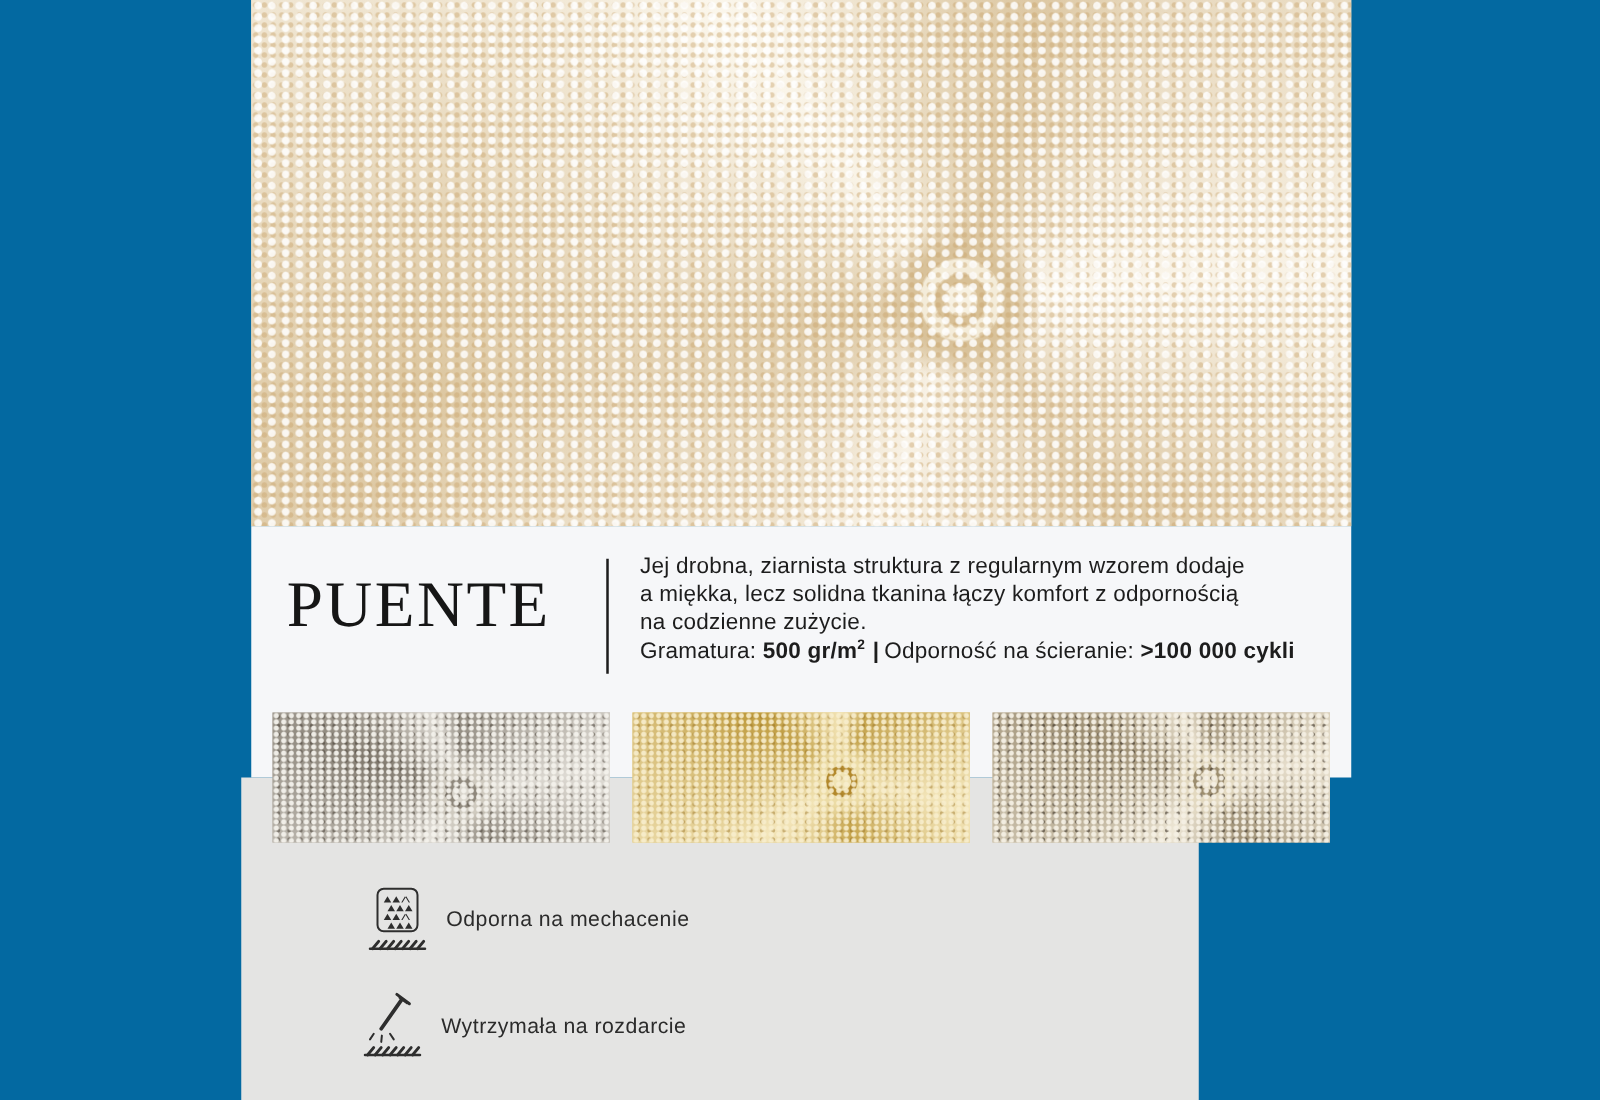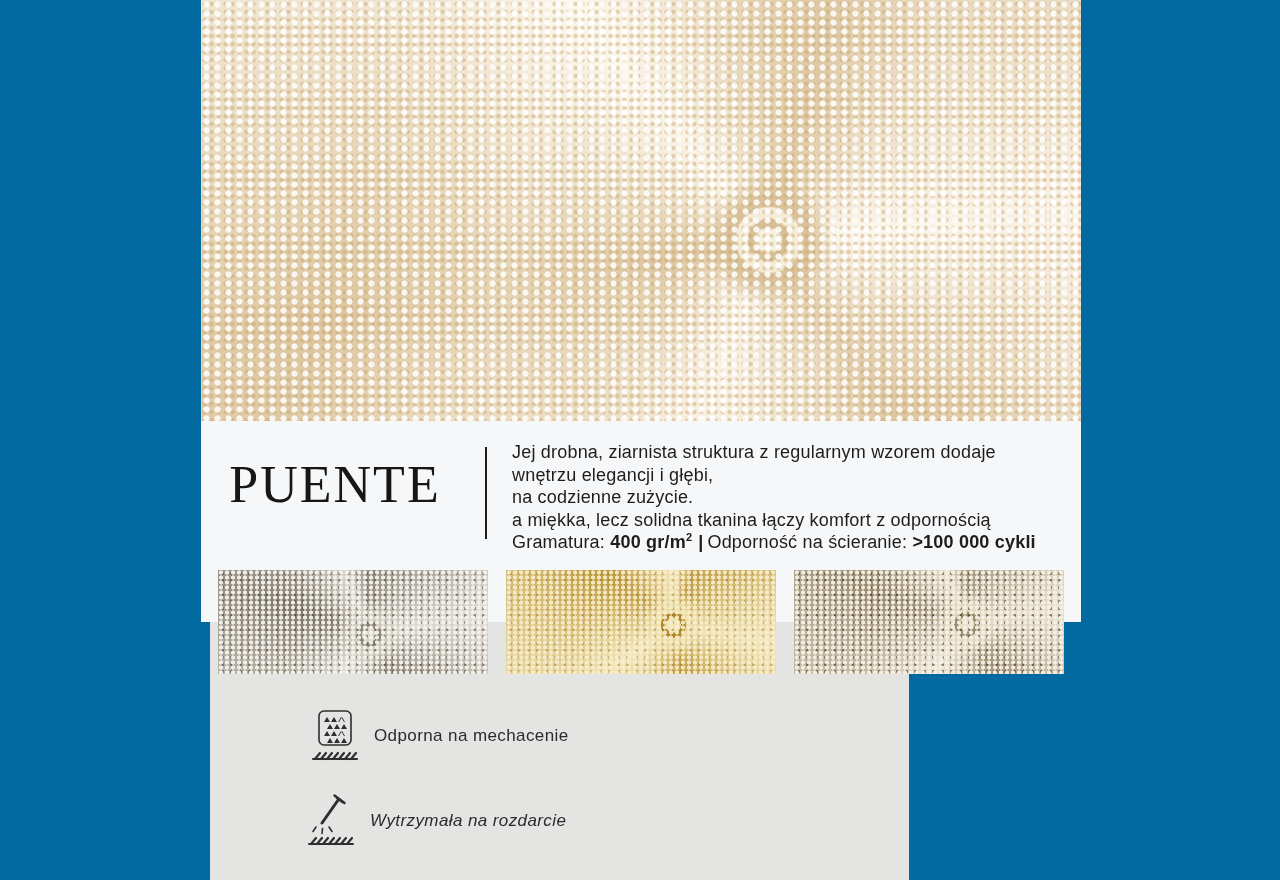"wnętrzu elegancji i głębi," span.line { html: <span>wnętrzu elegancji i głębi,</span> -> none }
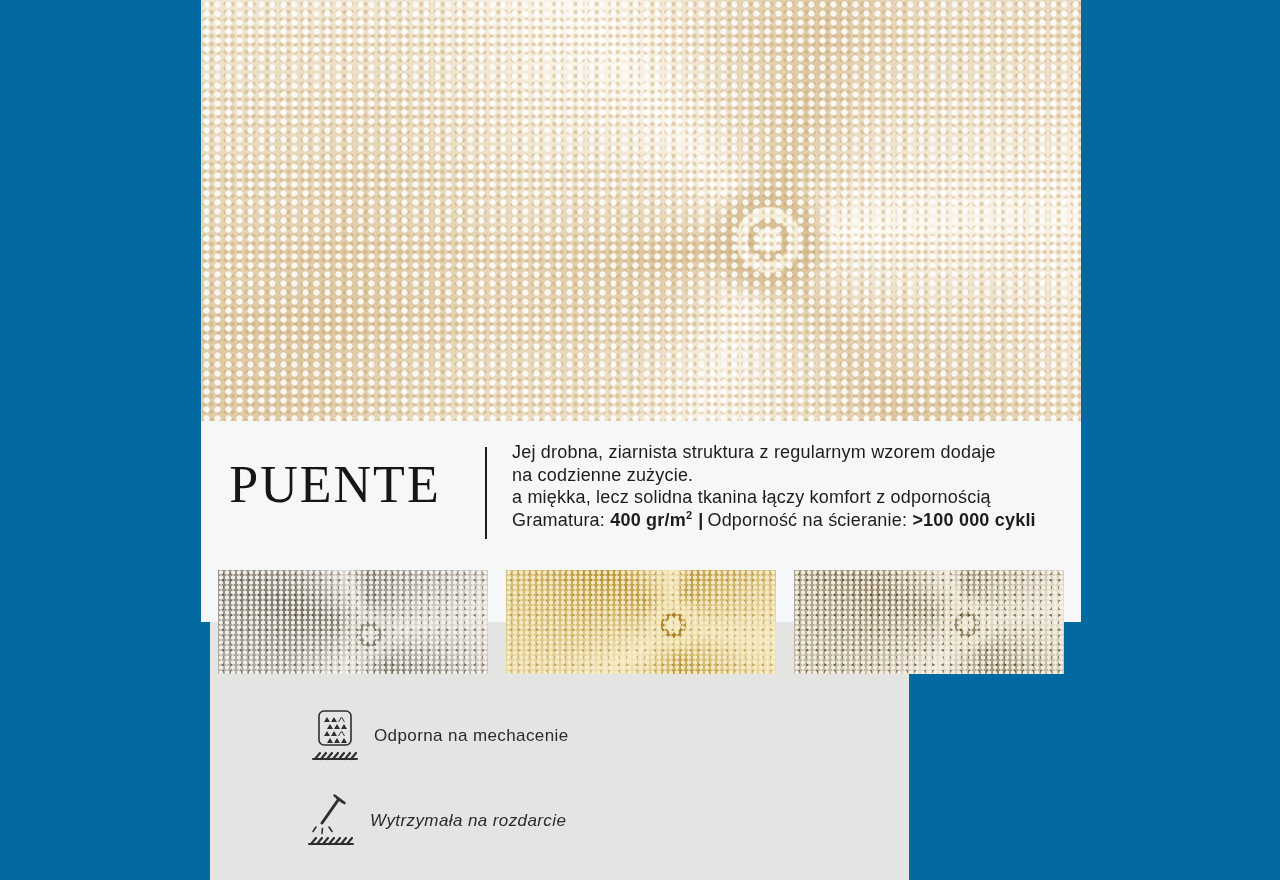"na codzienne zużycie." span.line { order: before "a miękka, lecz solidna tkanina" -> after "a miękka, lecz solidna tkanina" }
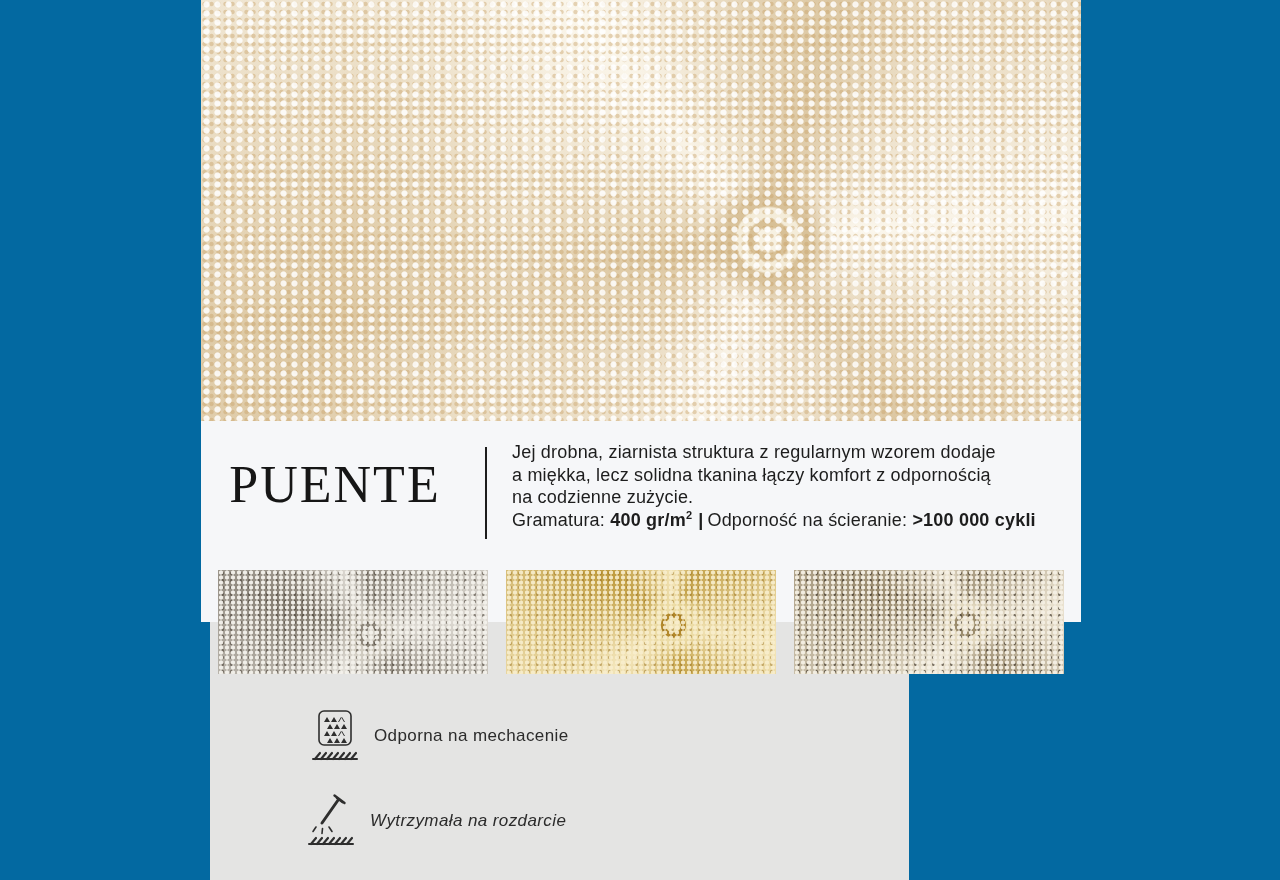"400 gr/m" span { text: 400 -> 500 }
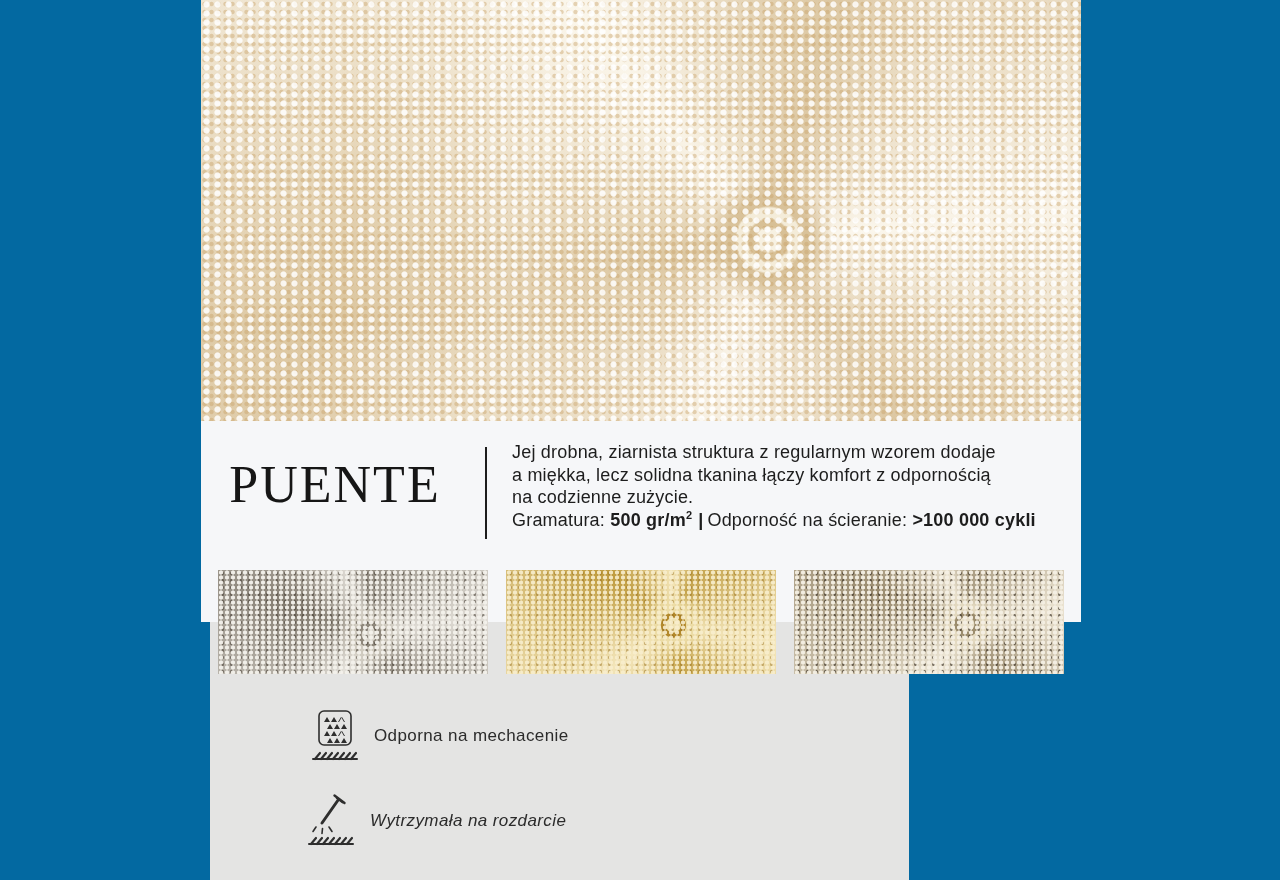"Odporna na mechacenie" .features-panel { left: 210px -> 193px; width: 699px -> 766px }
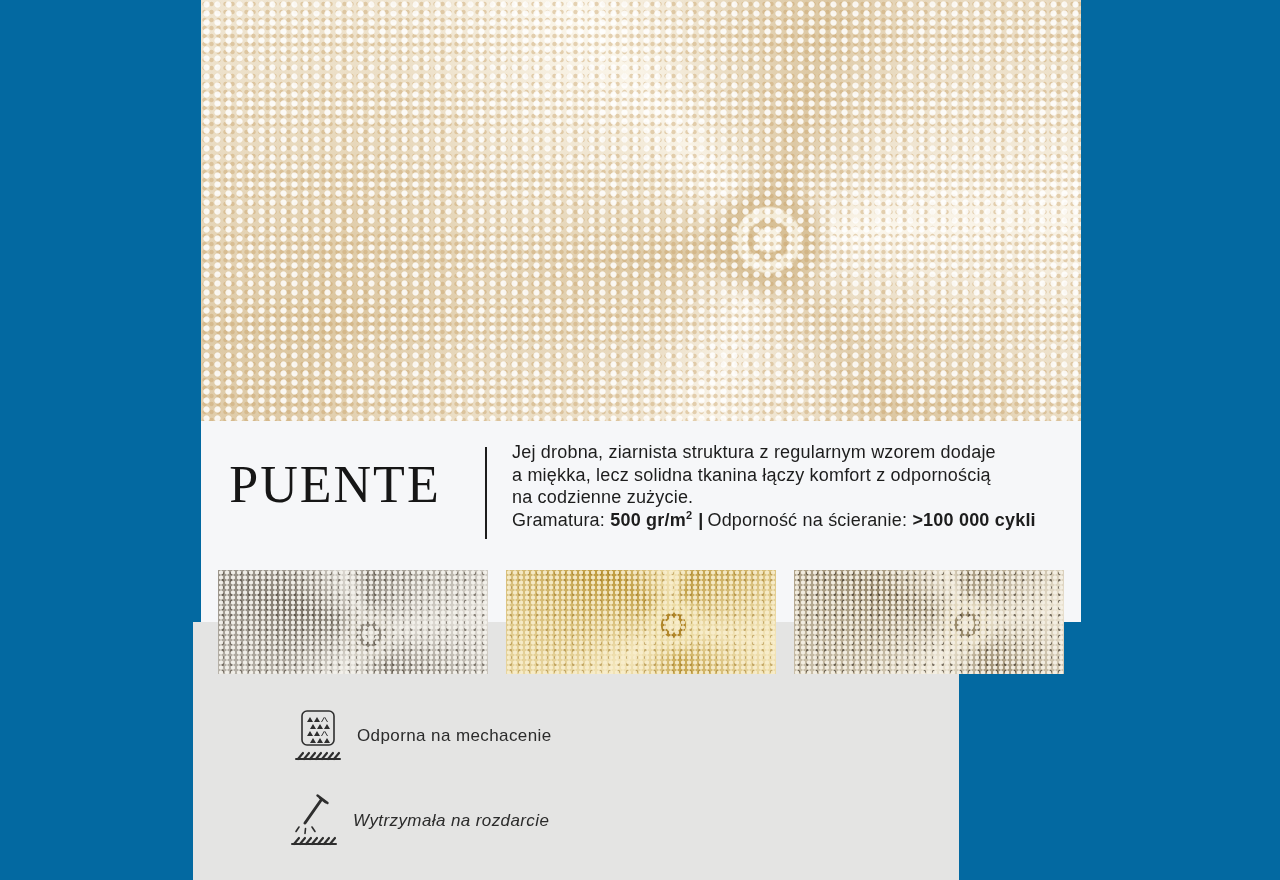"Wytrzymała na rozdarcie" .f3 { font-style: italic -> none }
